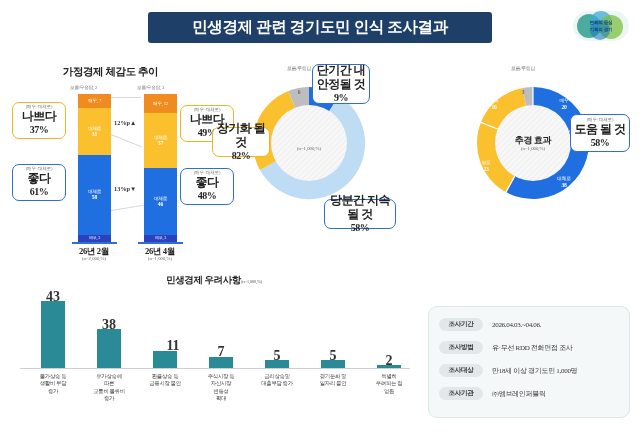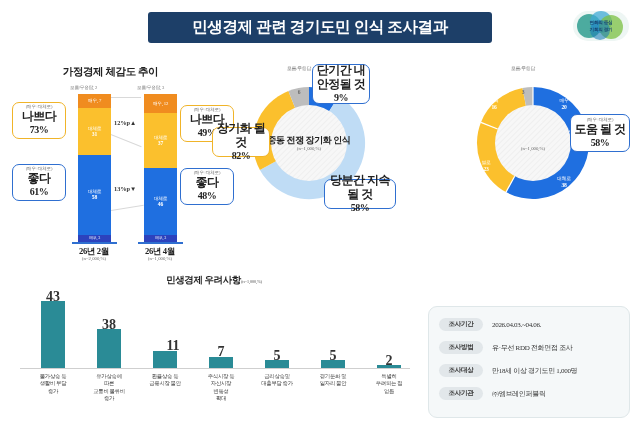"73%" span.c-pct { text: 73% -> 37% }
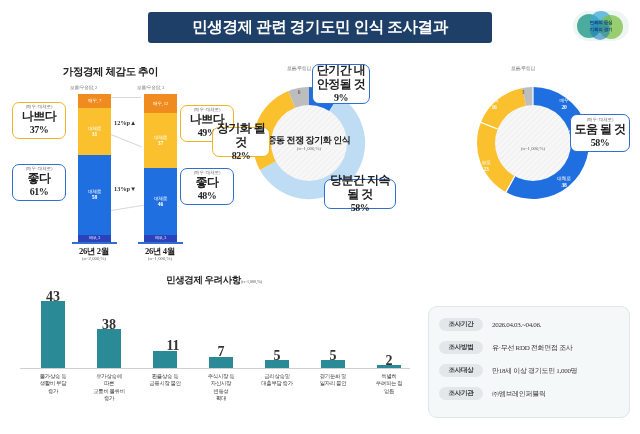"중동 전쟁 장기화 인식" div.donut-center-title { html: <div>중동 전쟁 장기화 인식</div> -> none }
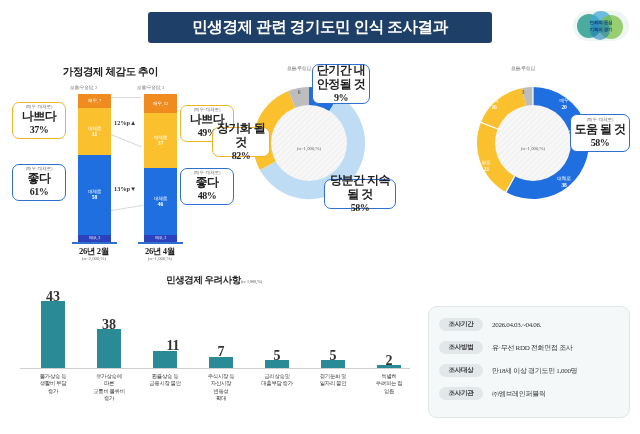"추경 효과" div.donut-center-title { html: none -> <div>추경 효과</div> }
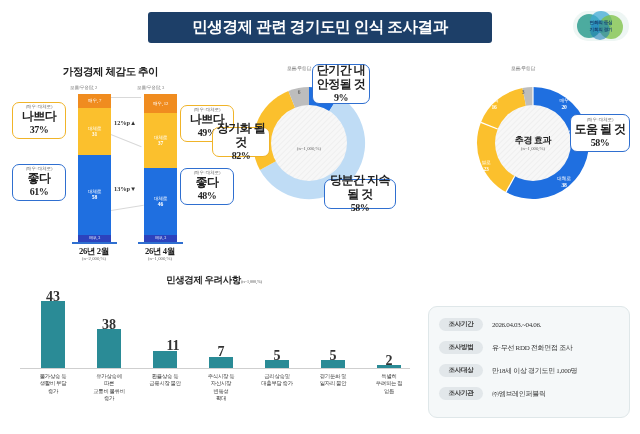"당분간 지속될 것" div.callout { top: 179px -> 199px }
